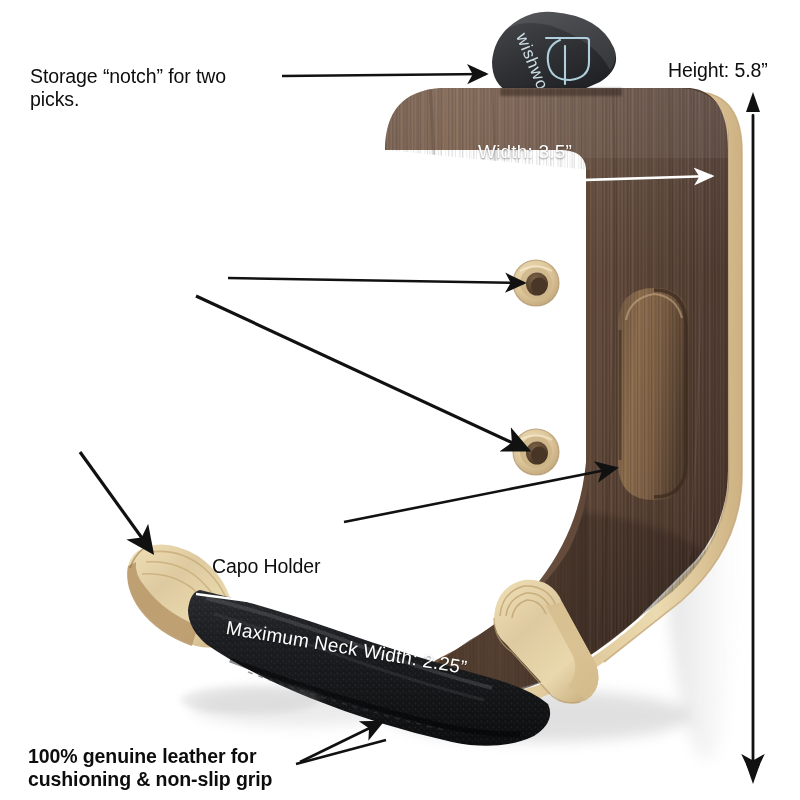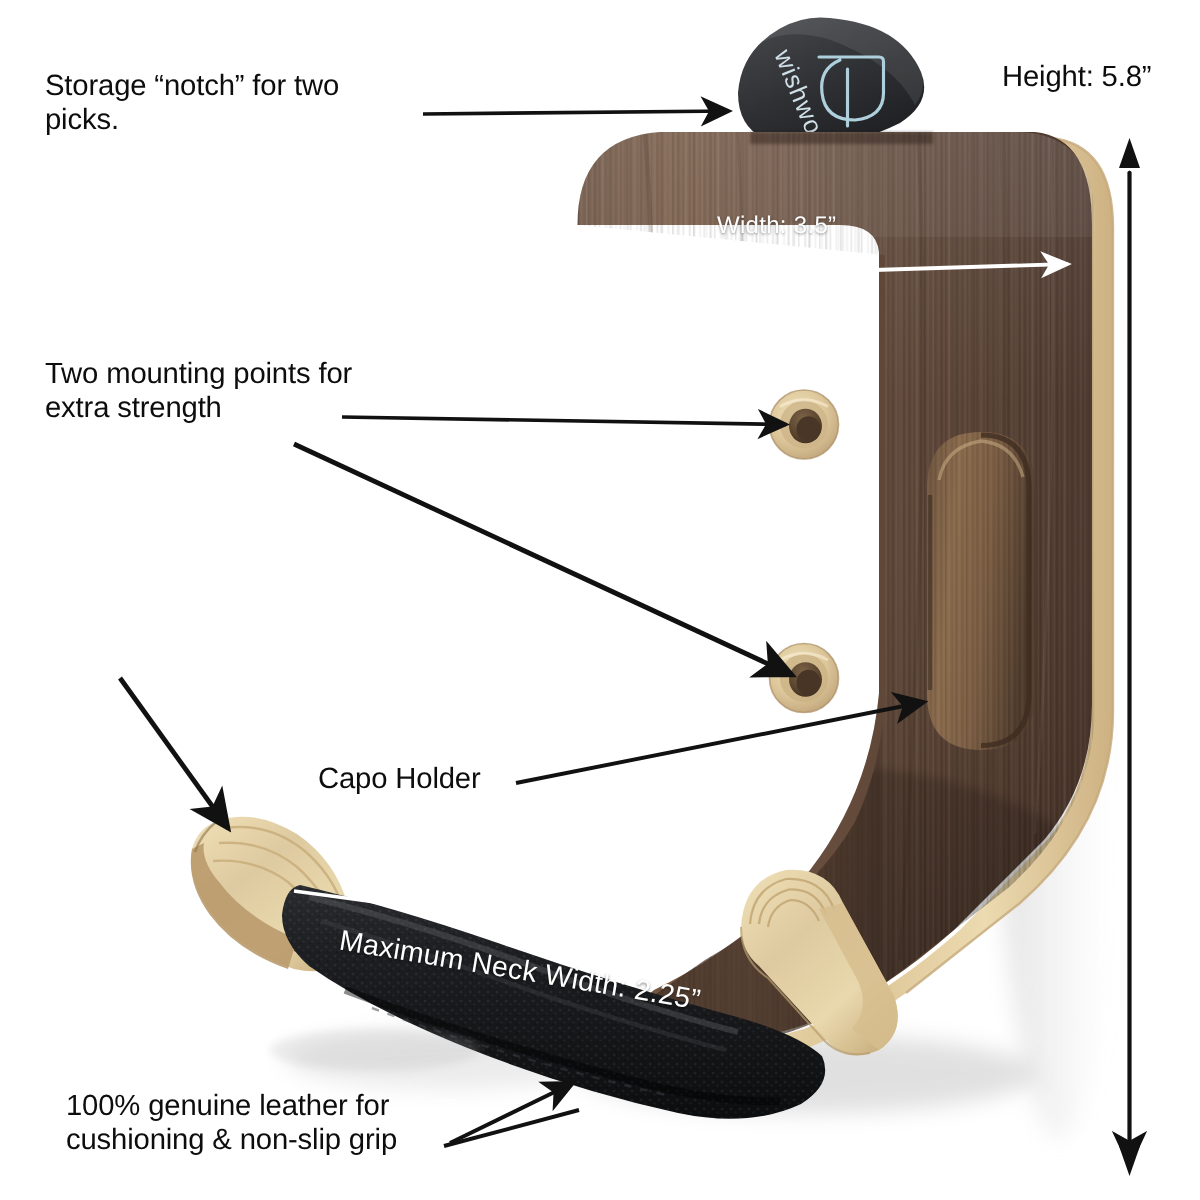"Storage “notch” for two" .anno { margin-top: none -> 19px }
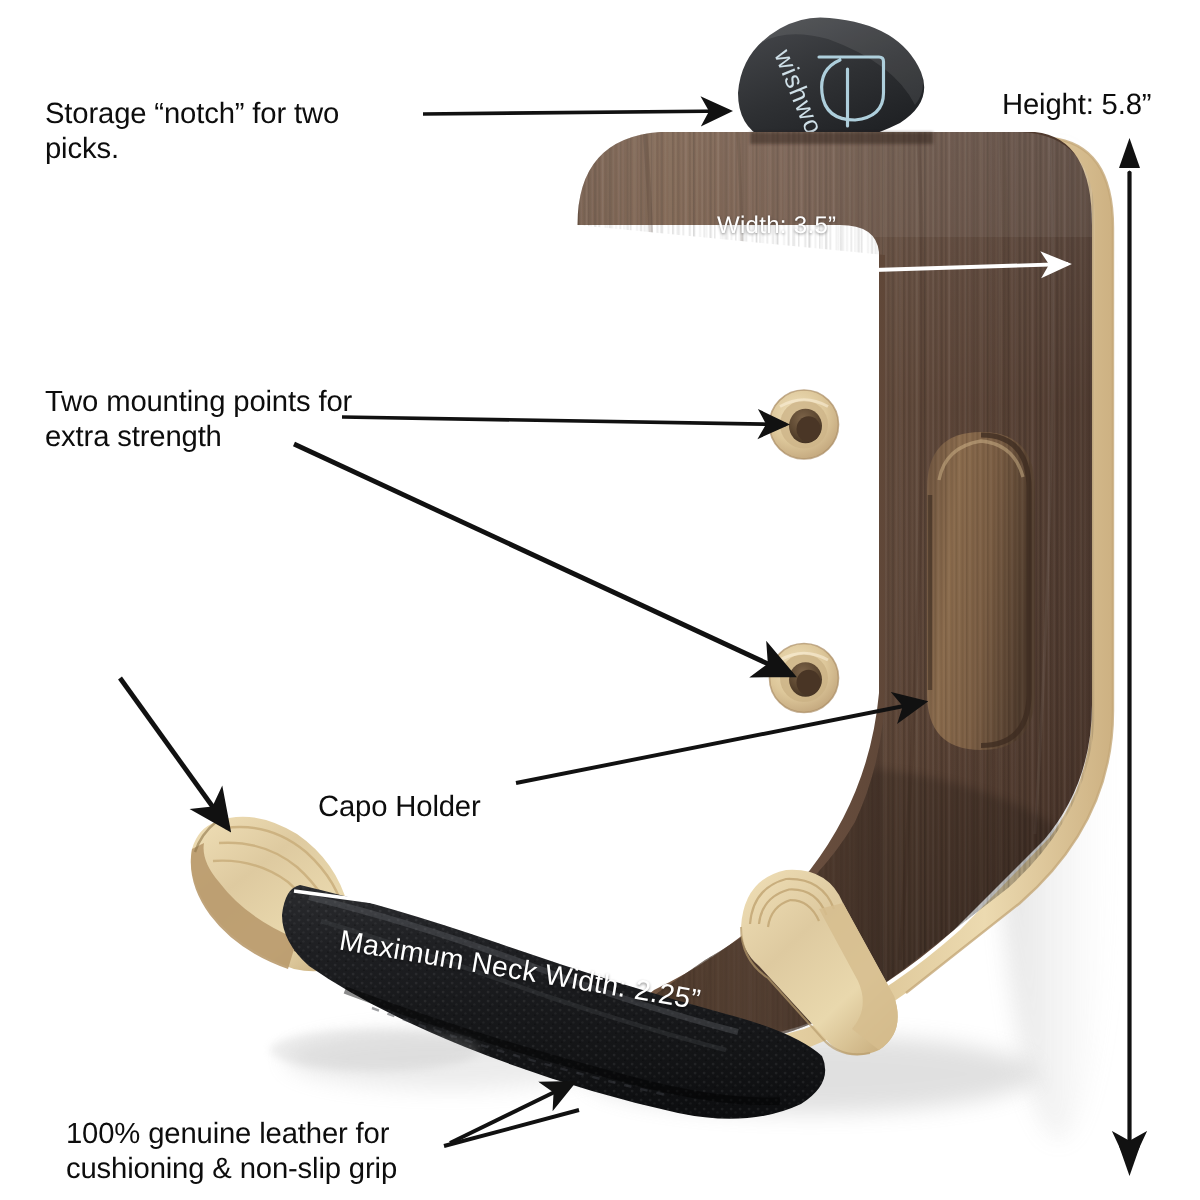"Width: 3.5”" .dim-white { font-size: 16px -> 19px }
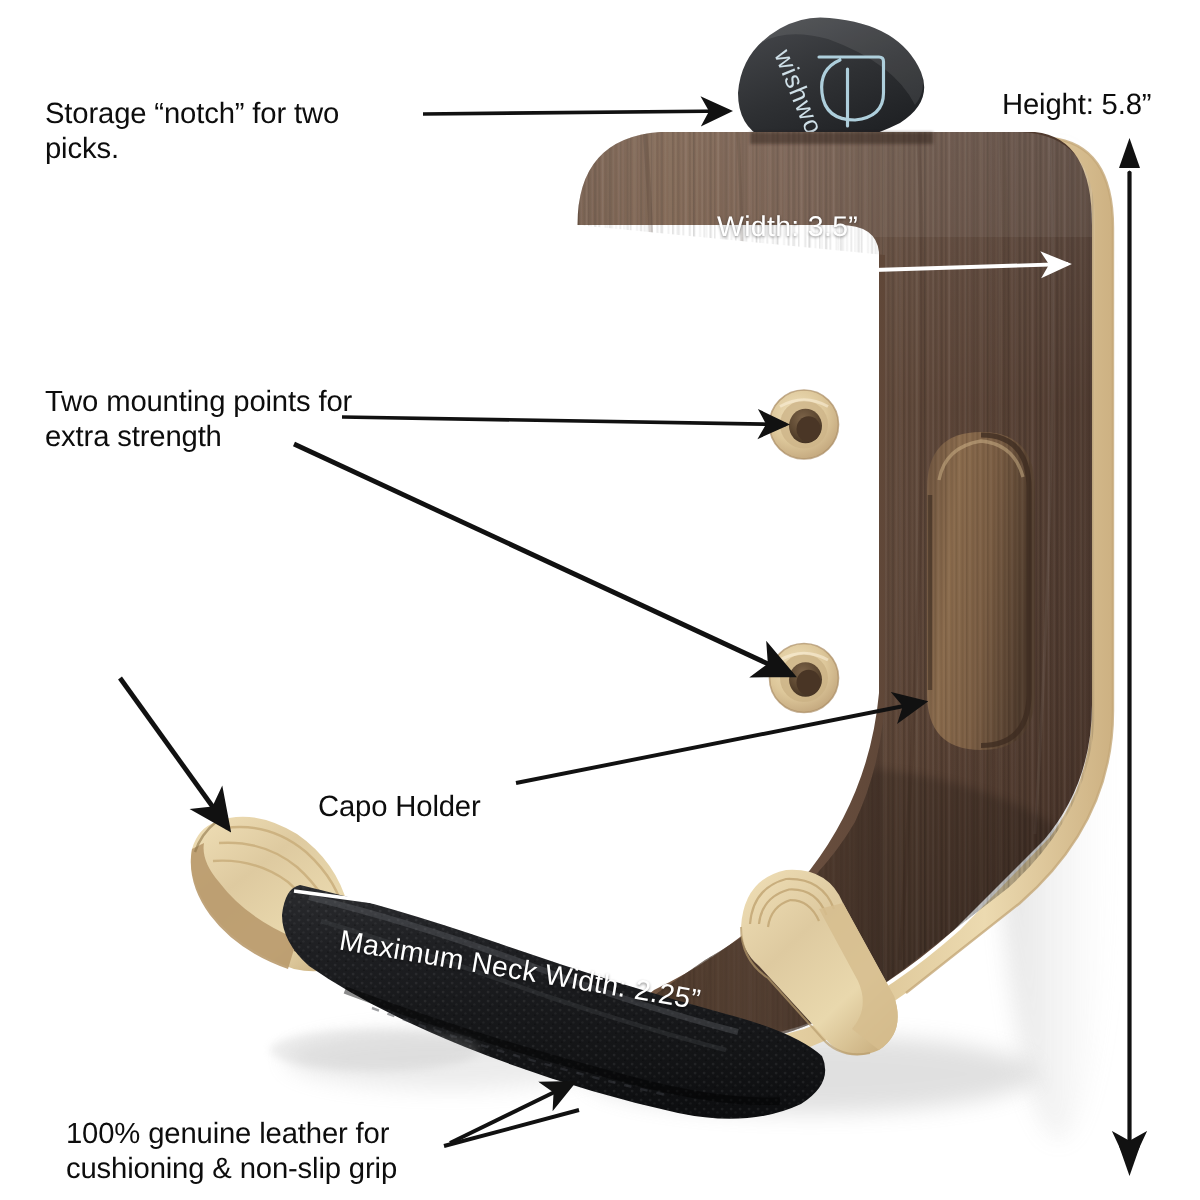"Two mounting points for" div.anno { html: <div>Two mounting points for extra strength</div> -> none }
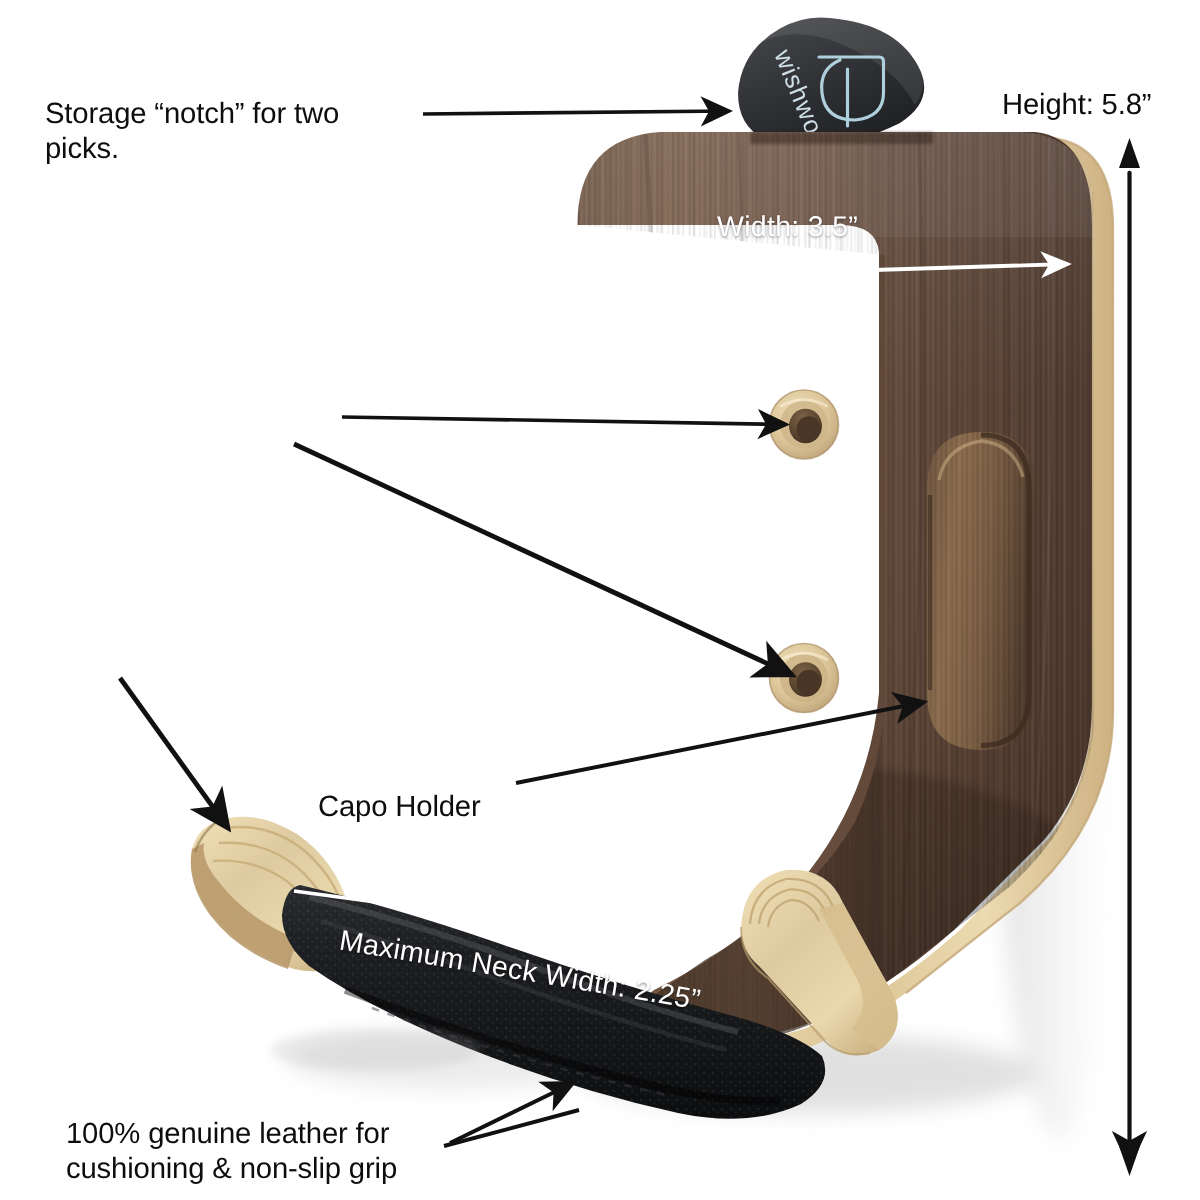"Capo Holder" #lbl-capo { top: 508px -> 536px }
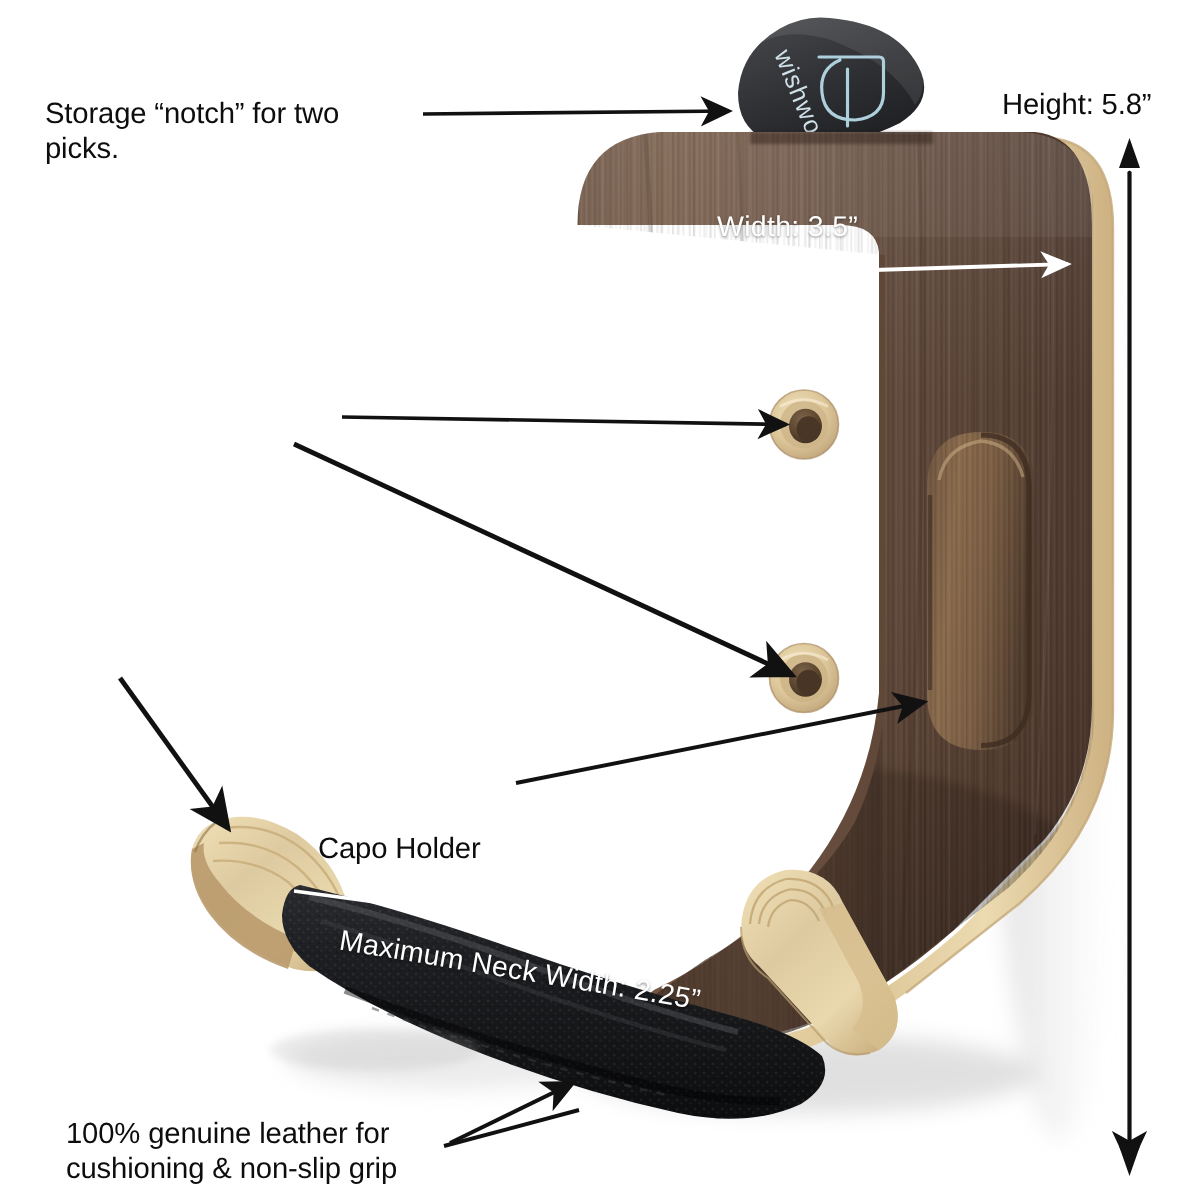"100% genuine leather for" #lbl-leather { font-weight: none -> bold; left: 44px -> 28px }
